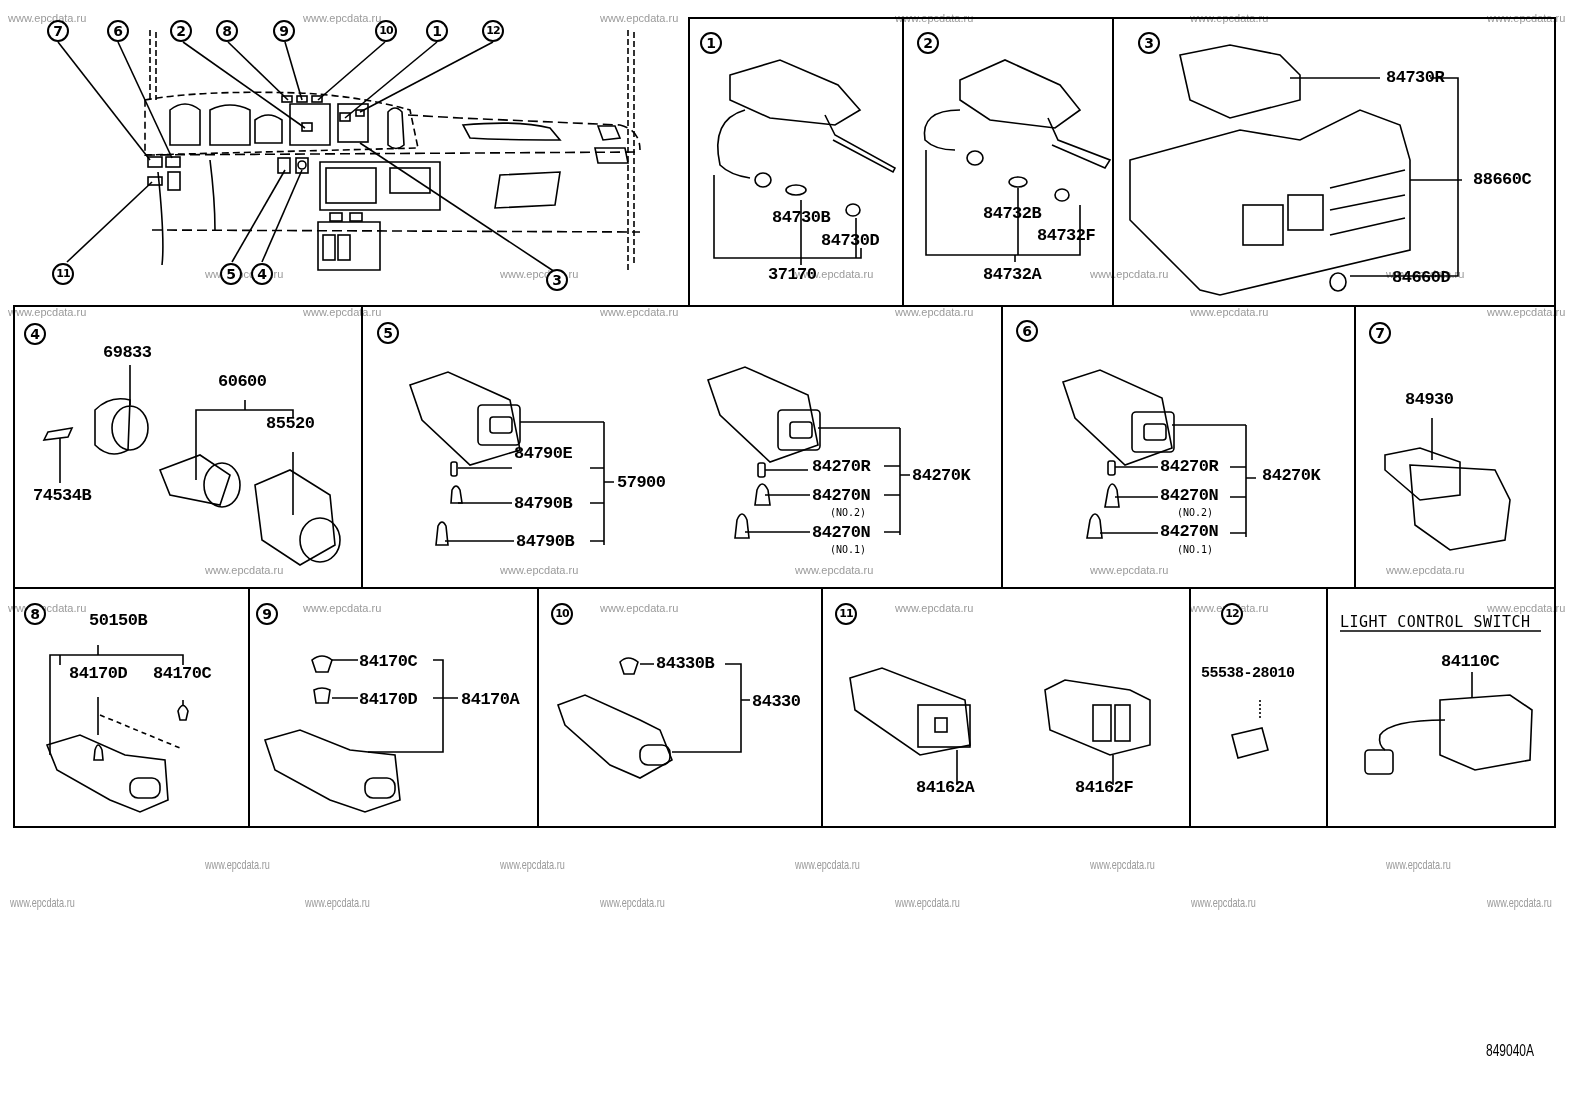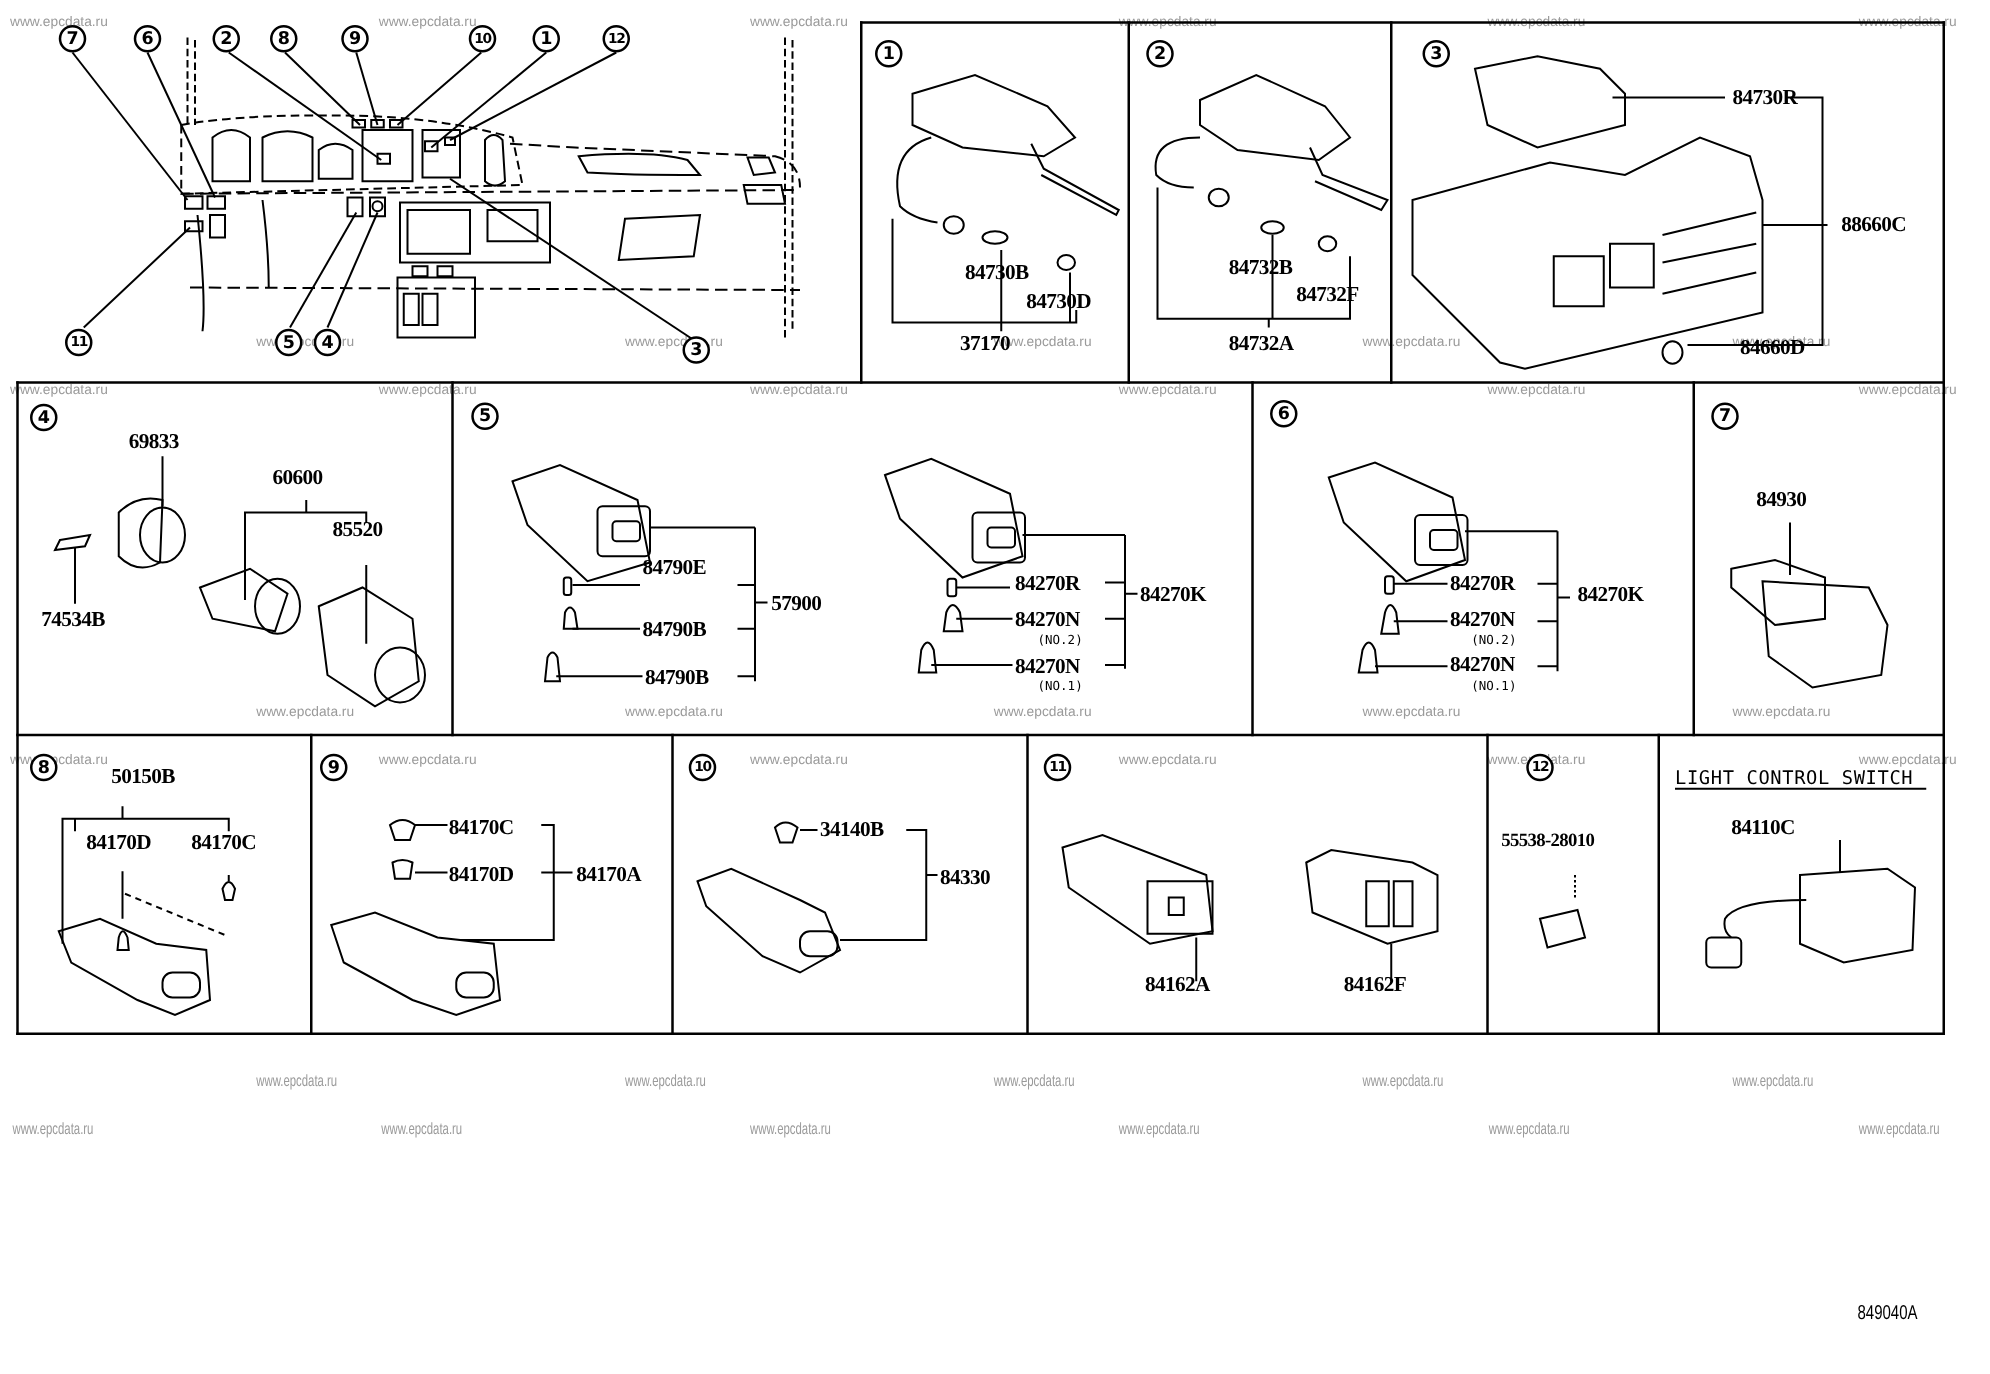"84730R" .pn { font-family: Liberation Serif, serif -> Liberation Mono, monospace }
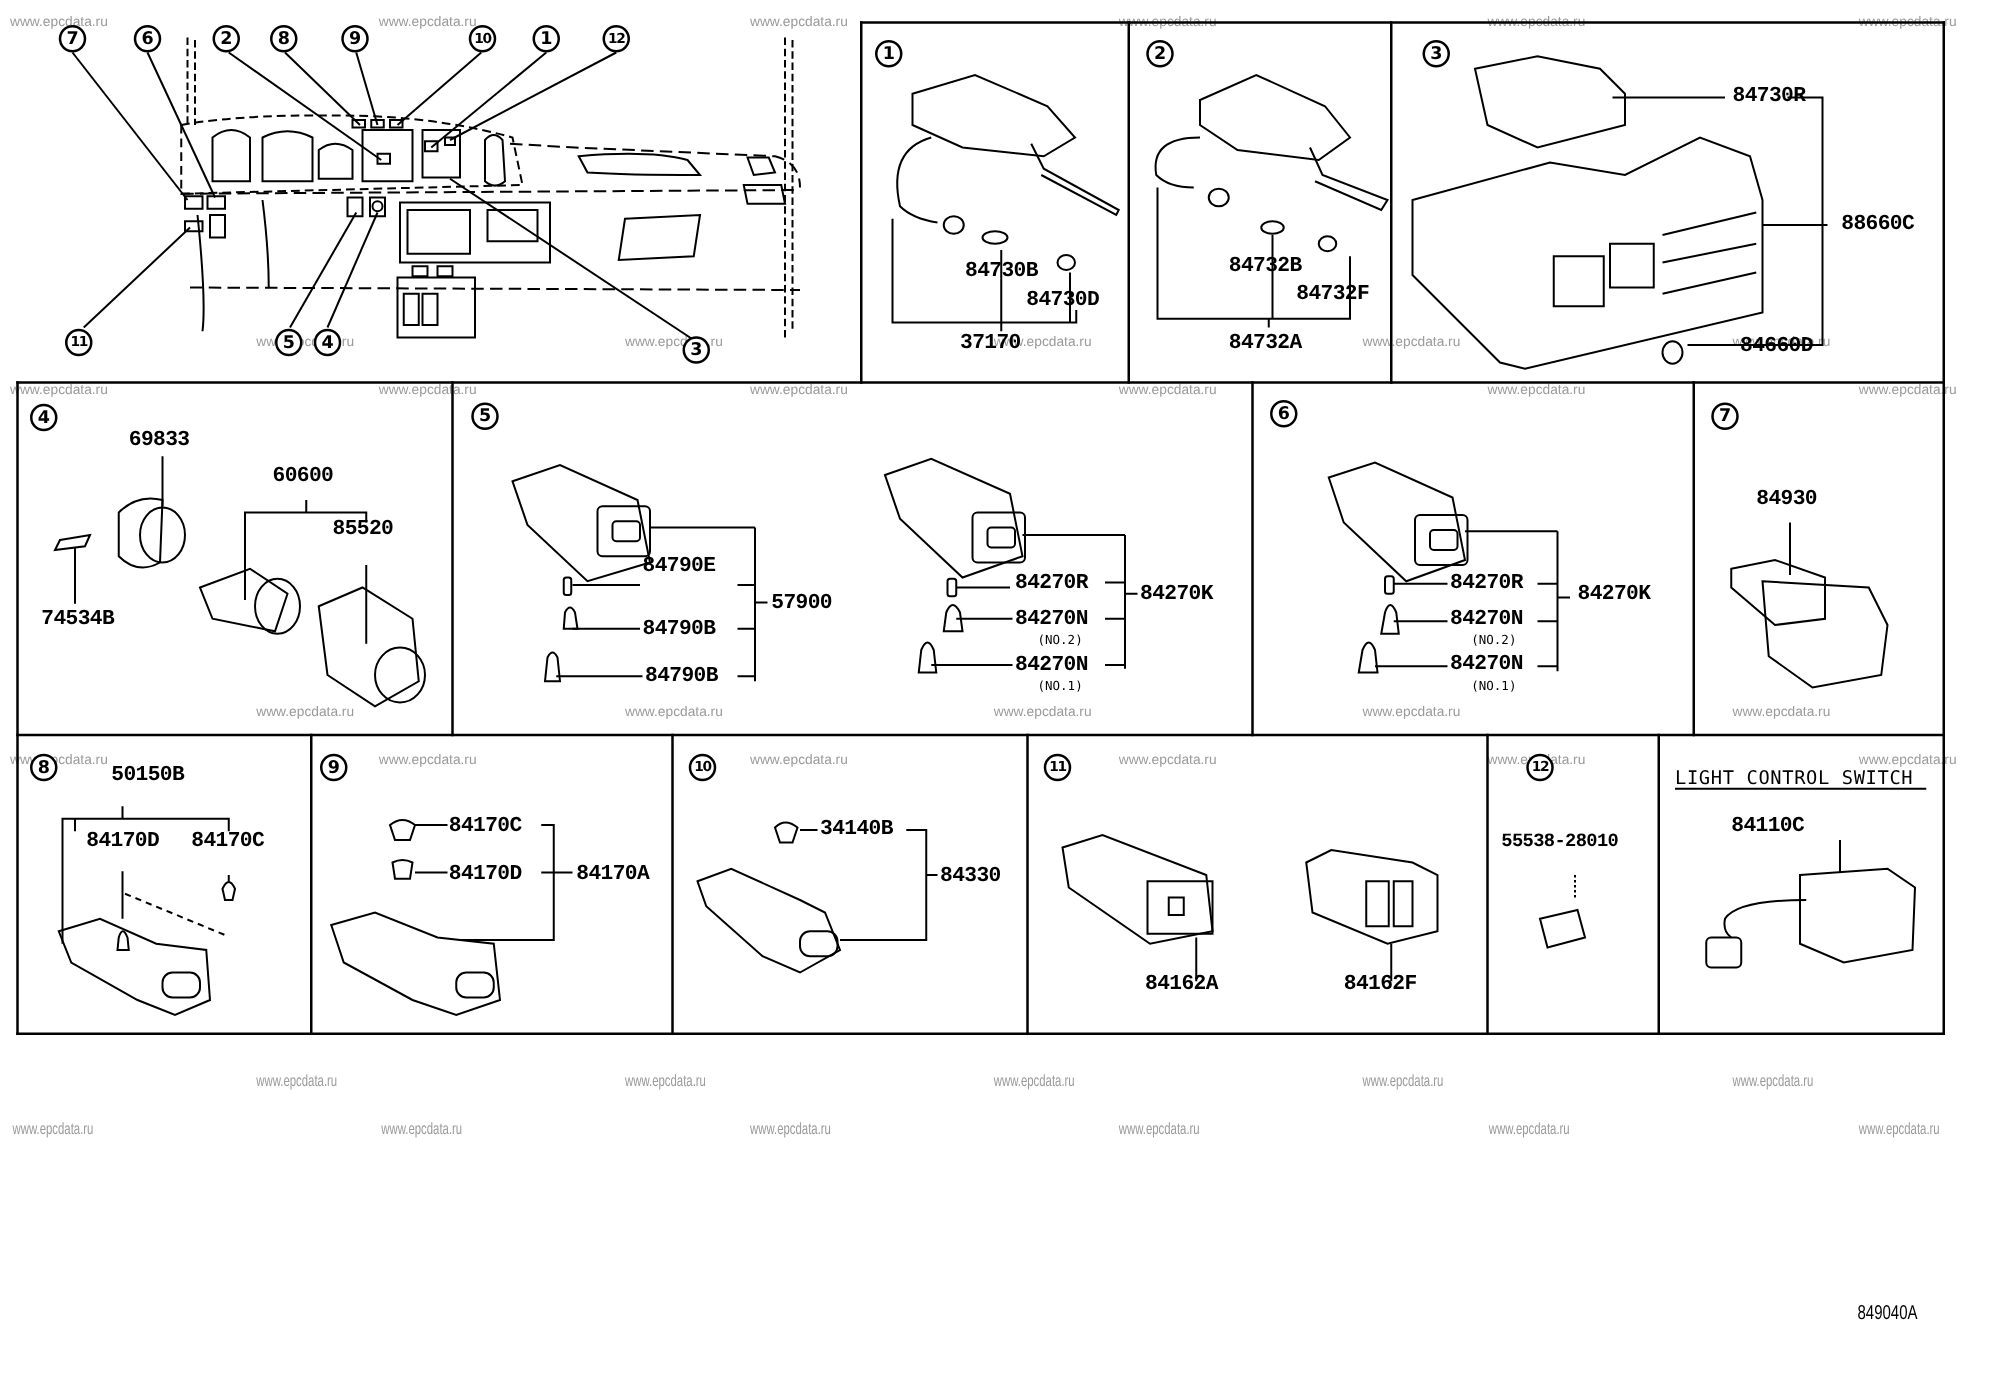"34140B" div.pn { text: 34140B -> 84330B }
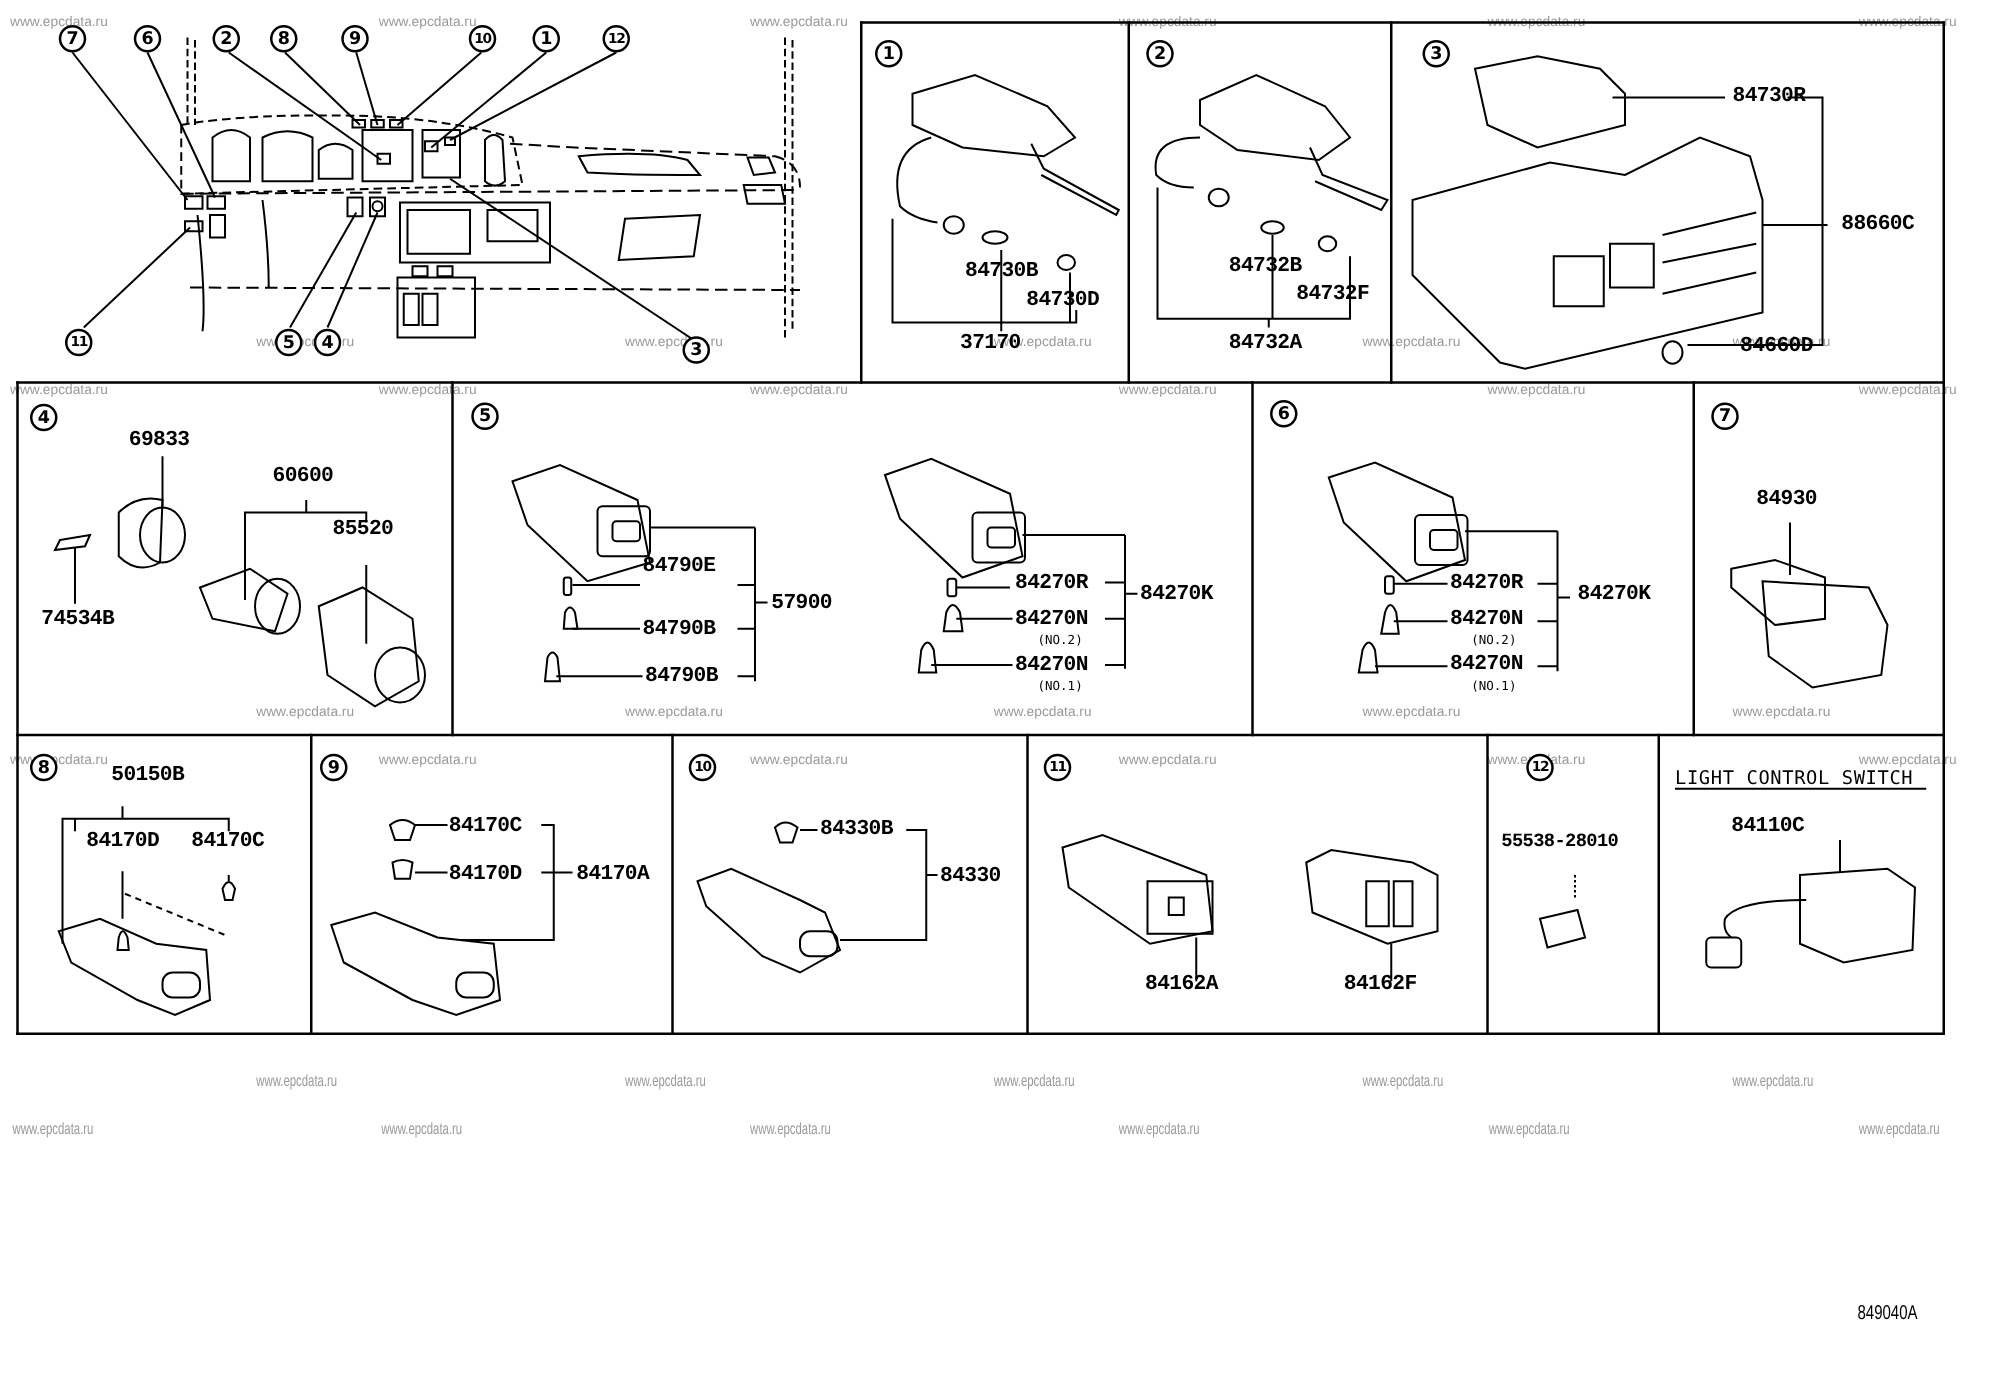"84110C" div.pn { left: 1385px -> 1441px }
